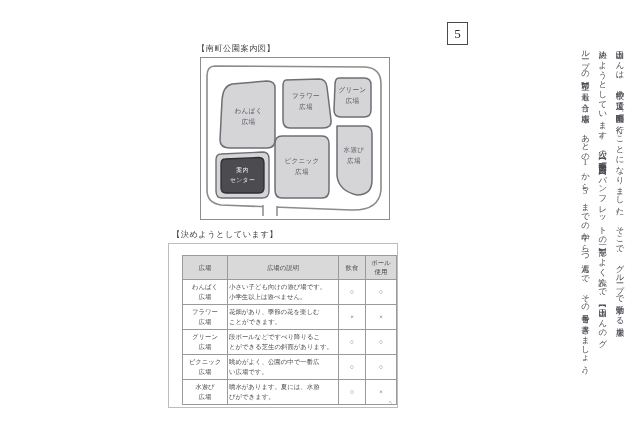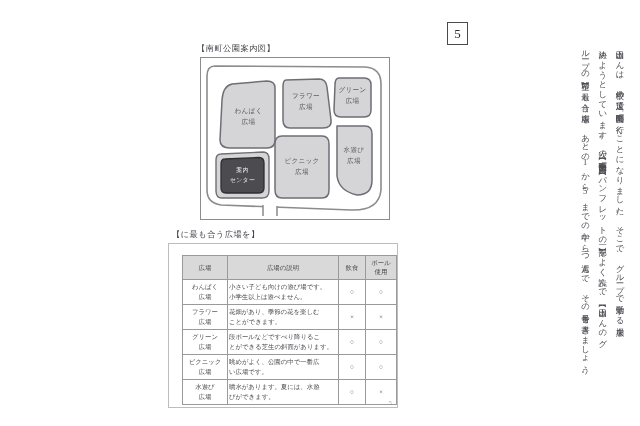"【に最も合う広場を】" div.pam-title { text: に最も合う広場を -> 決めようとしています }
